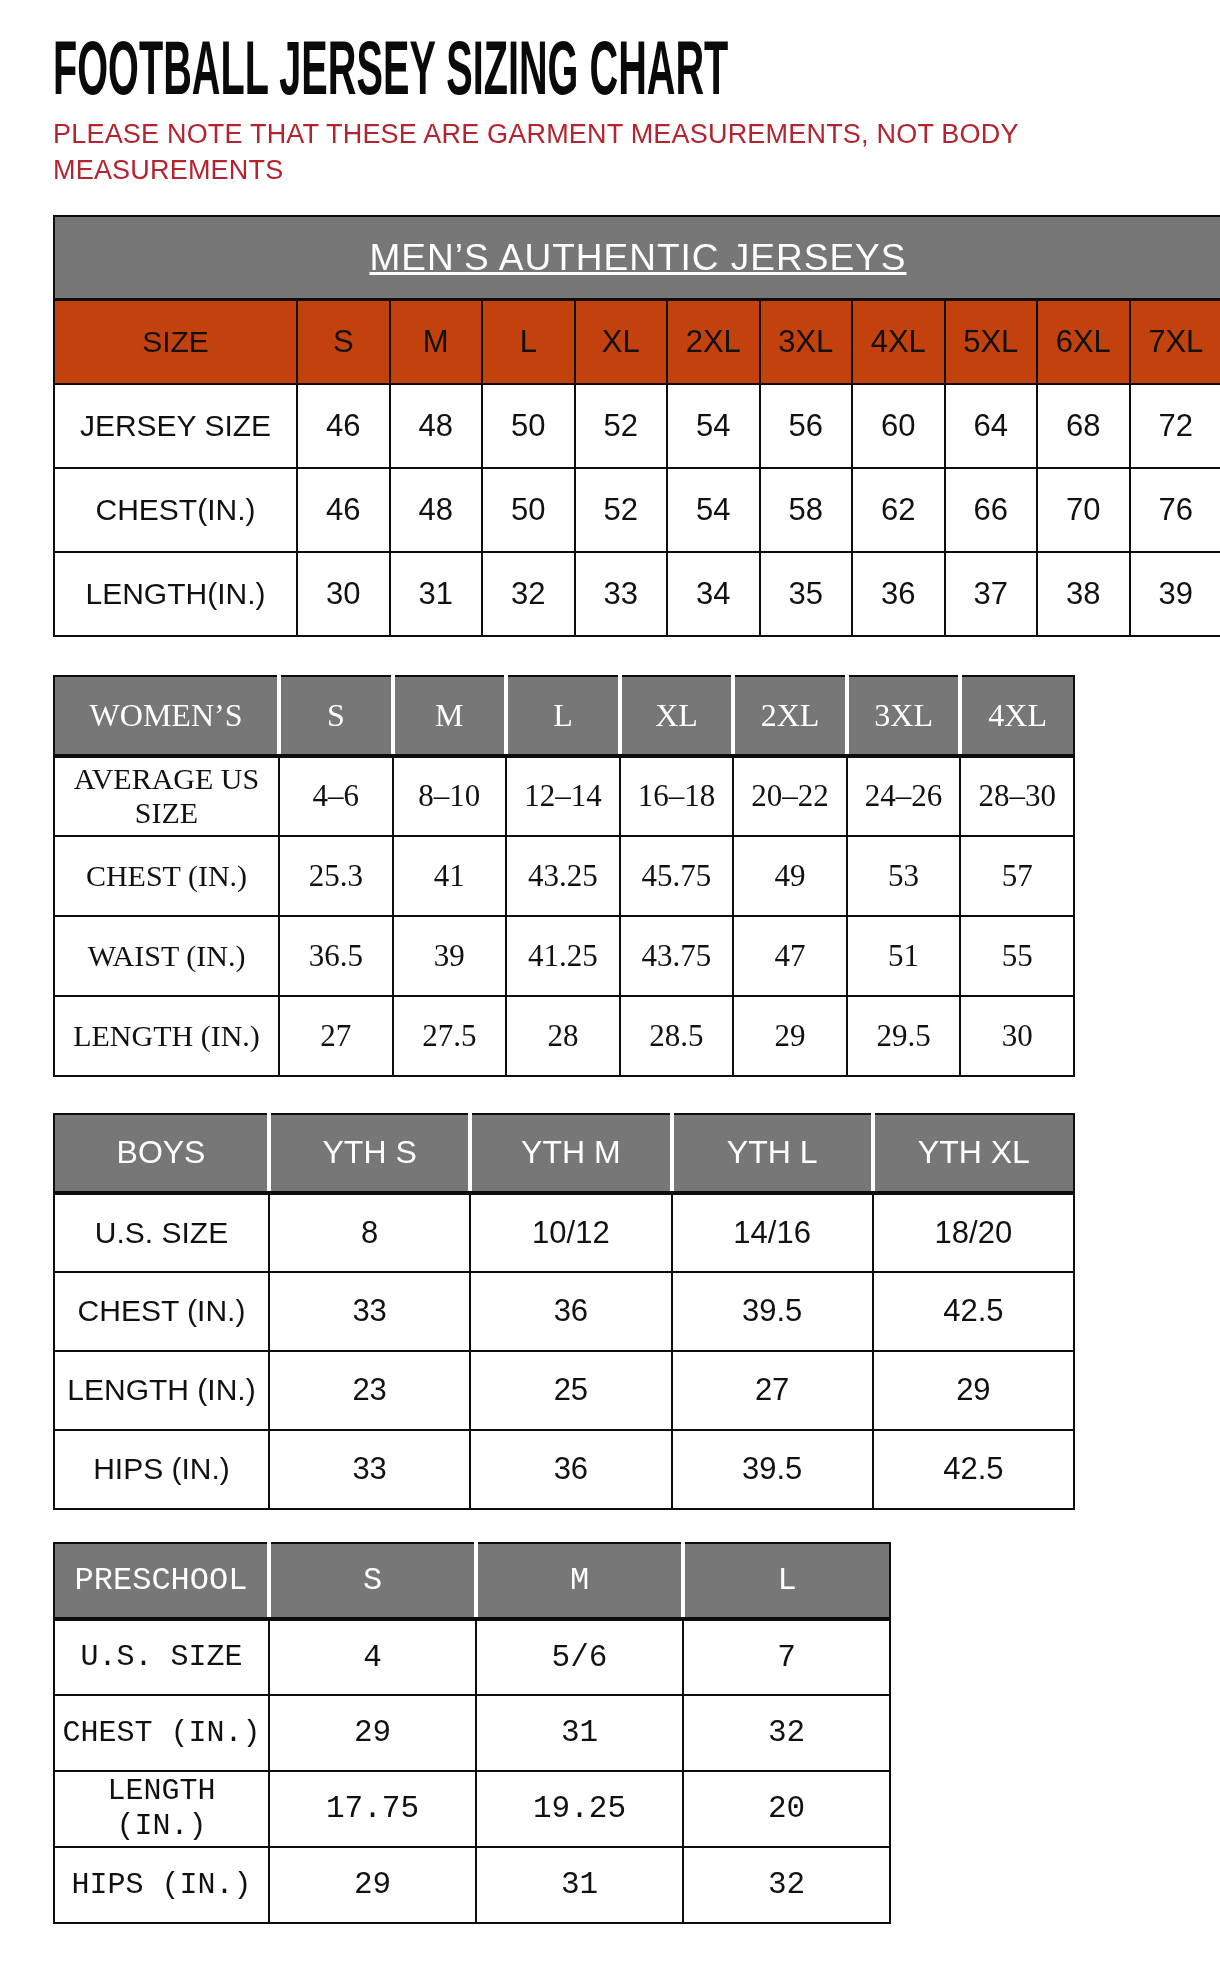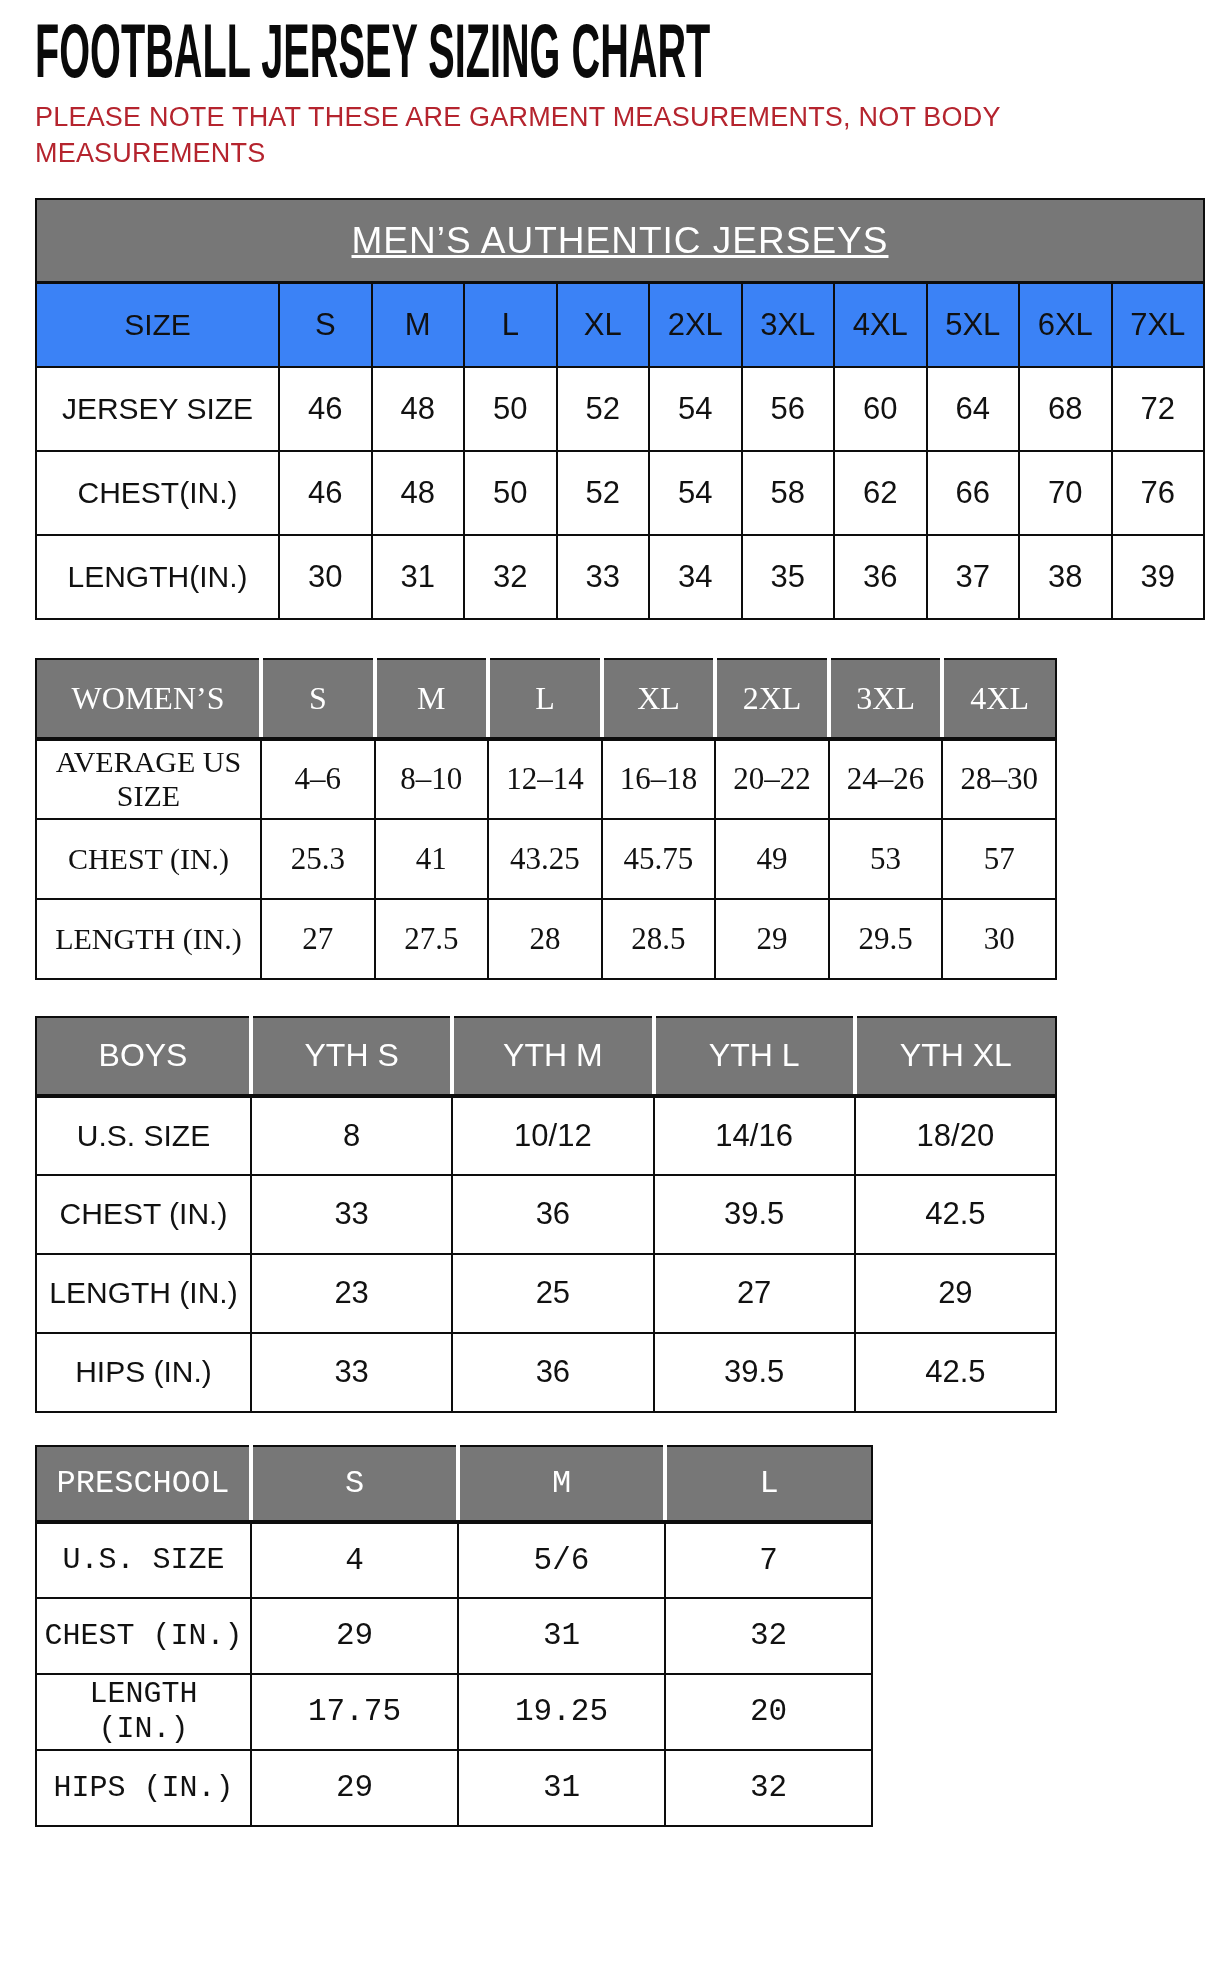"FOOTBALL JERSEY SIZING CHART" .content { margin-left: none -> 18px; padding: 5px 0 0 35px -> 22px 0 0 35px }
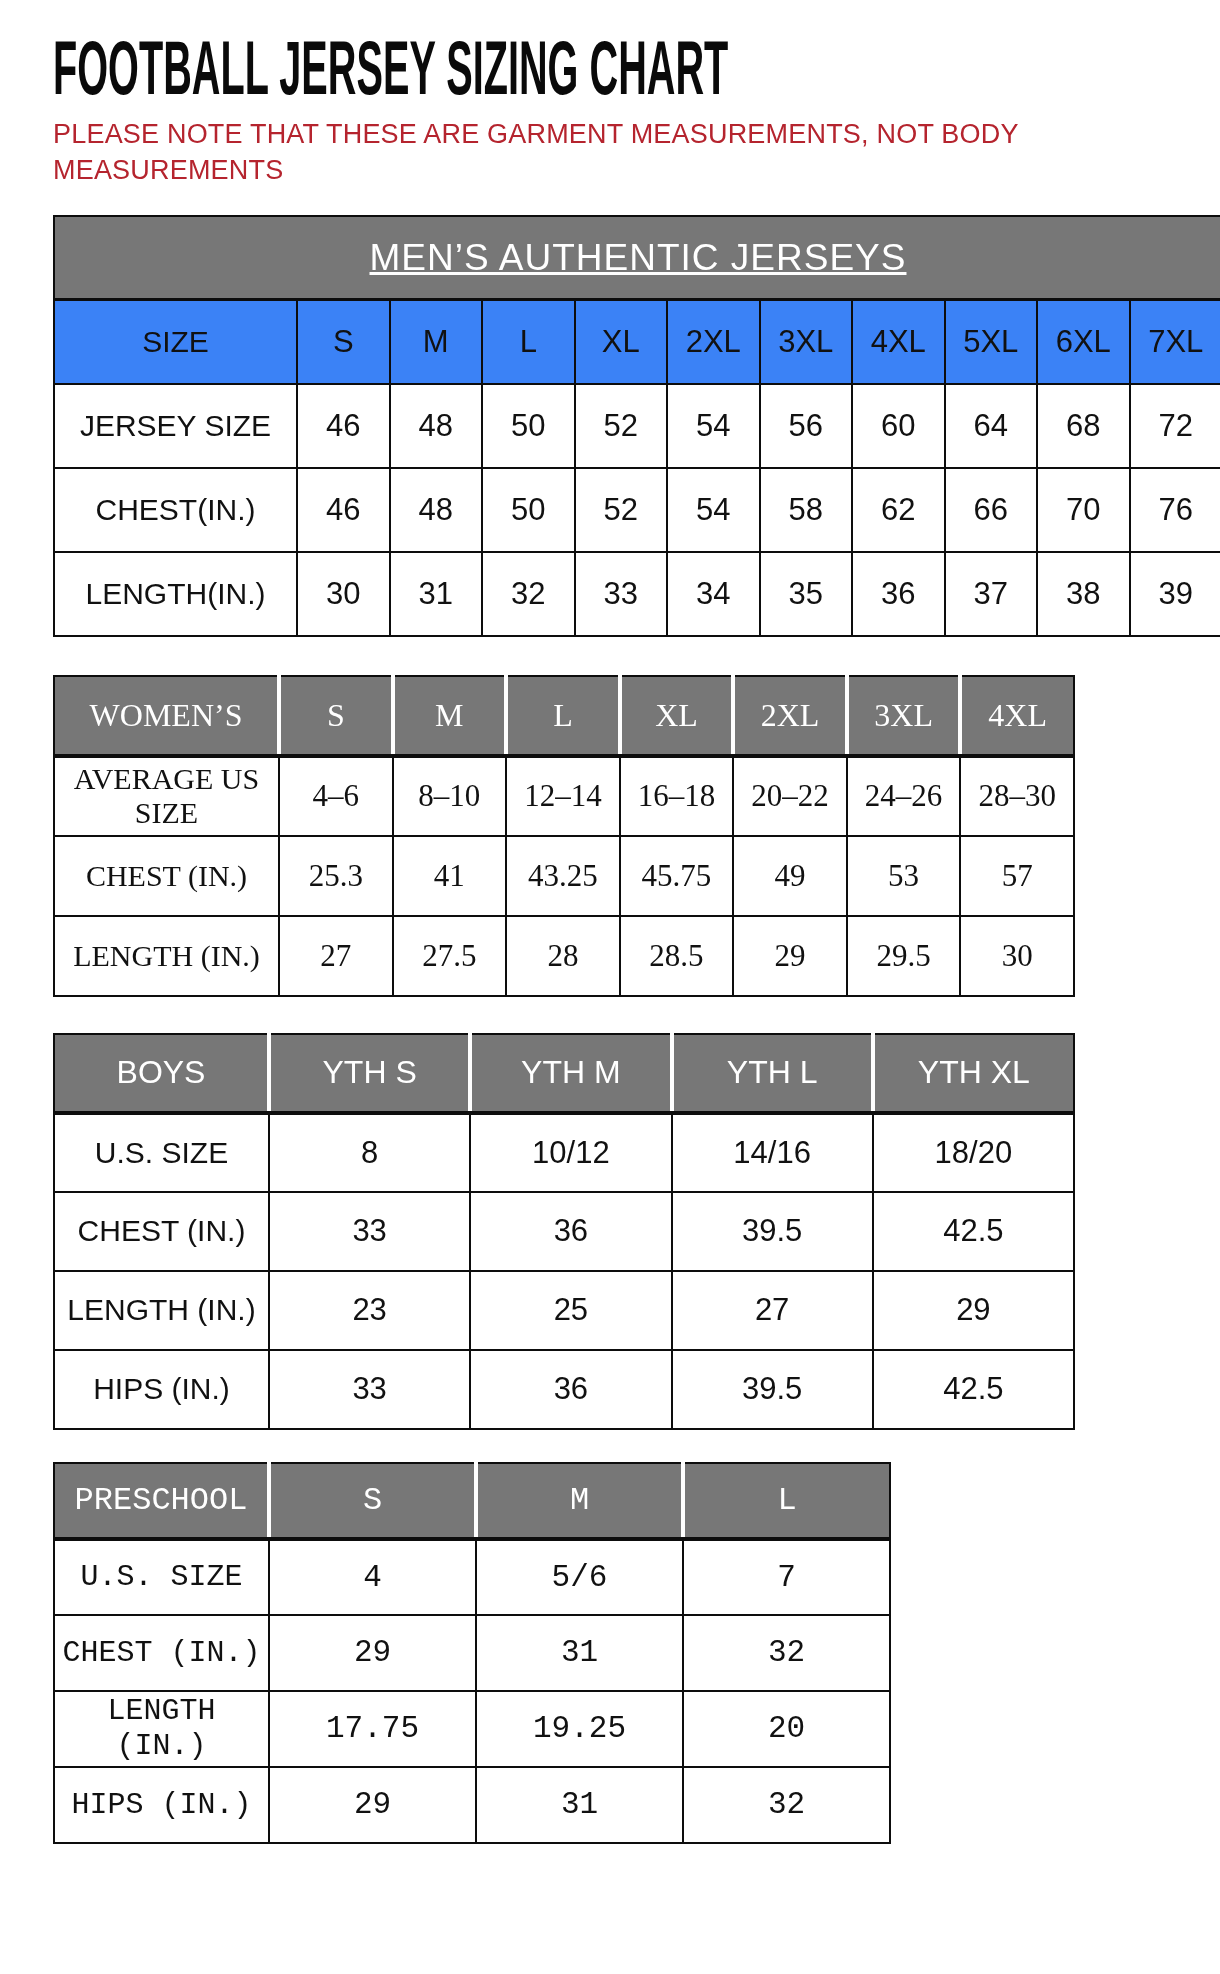"SIZE" .size-row th { background: #3b82f6 -> #c2410c }
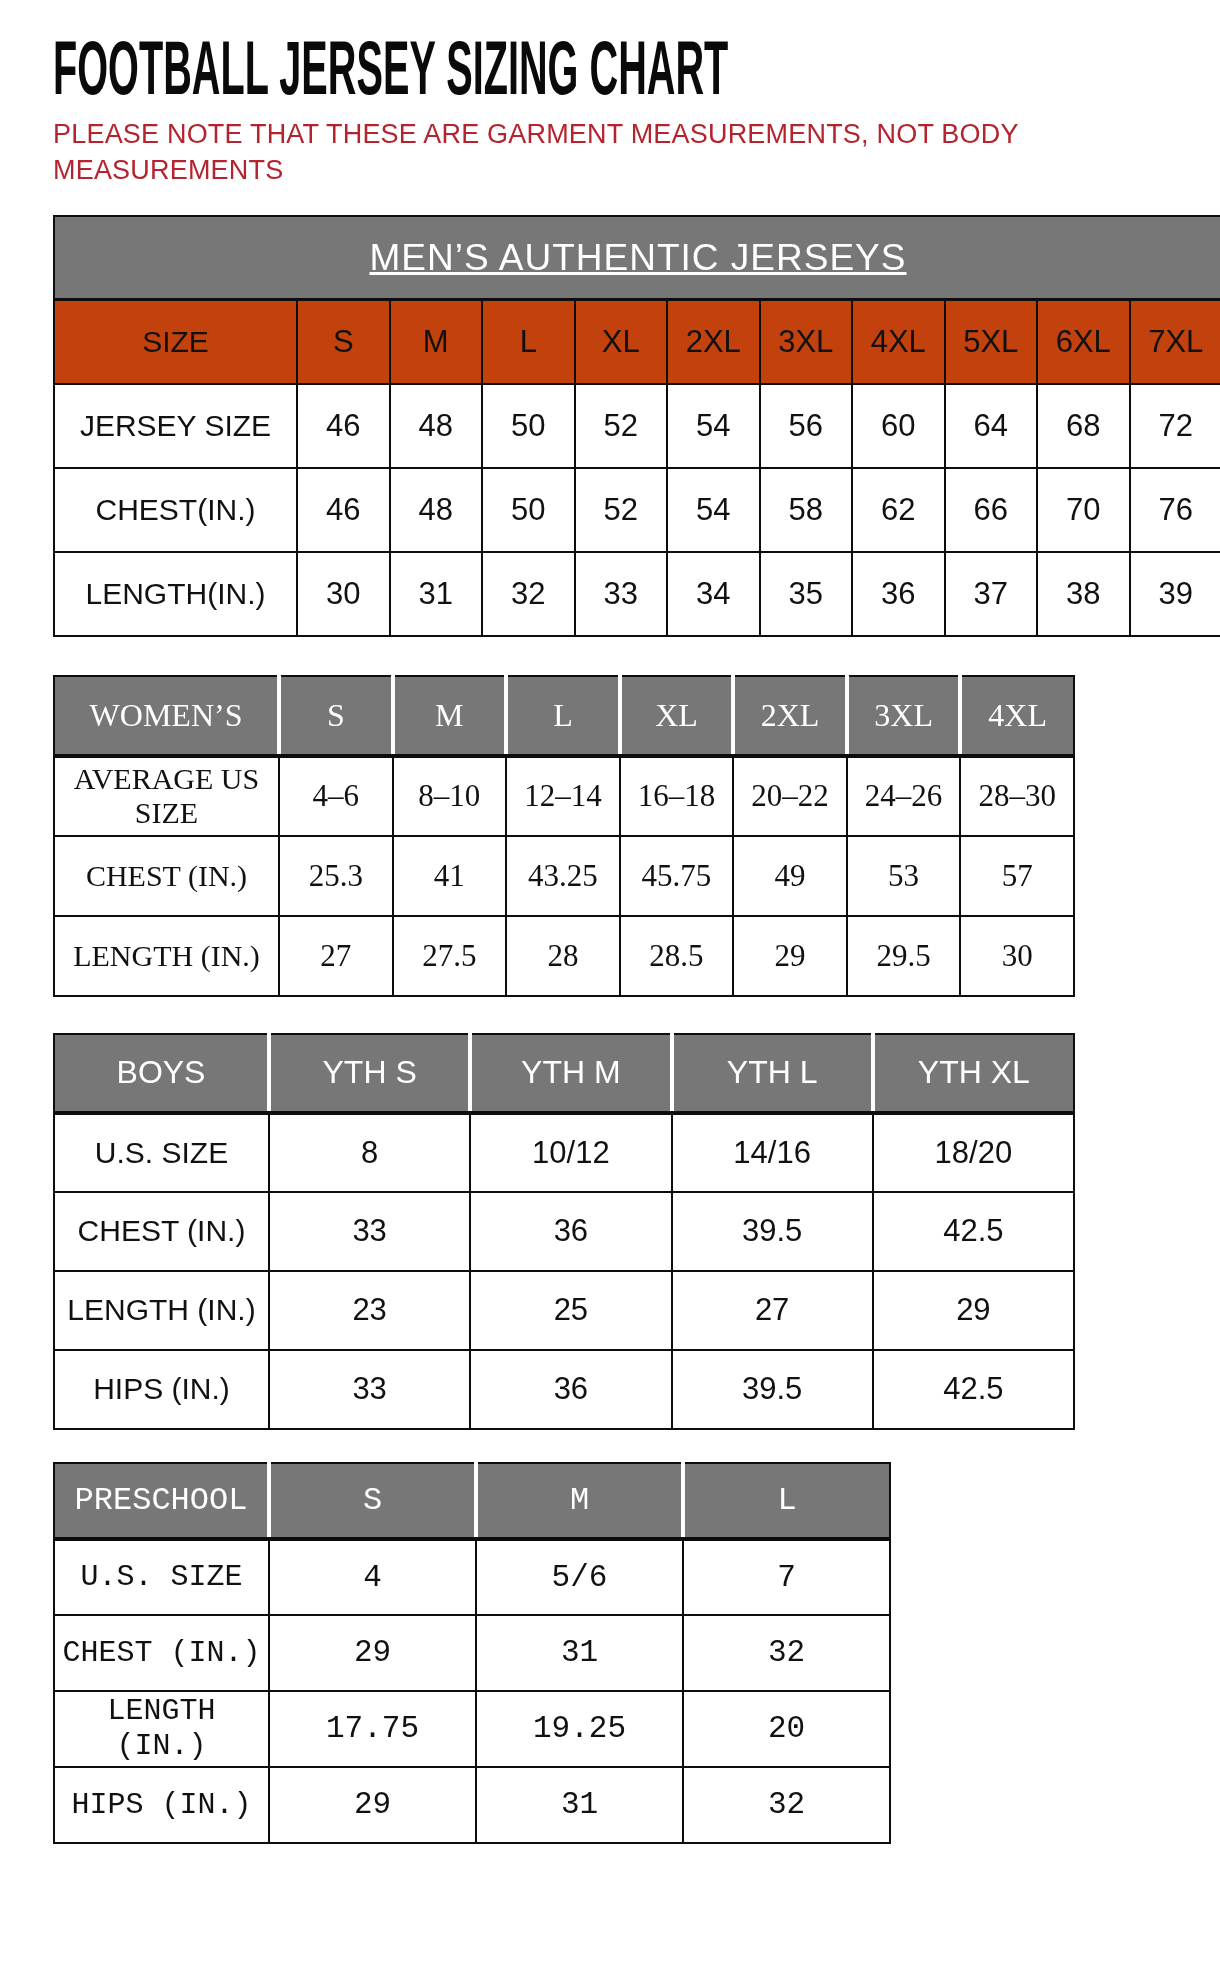"WAIST (IN.)" tr { html: none -> <tr> <td>WAIST (IN.)</td> <td>36.5</td> <td>39</td> <td>41.25</td> <td>43.75</td> <td>47</td> <td>51</td> <td>55</td> </tr> }
